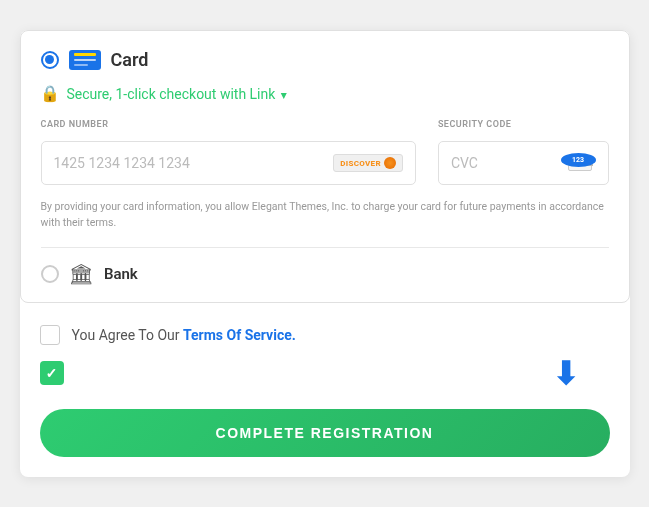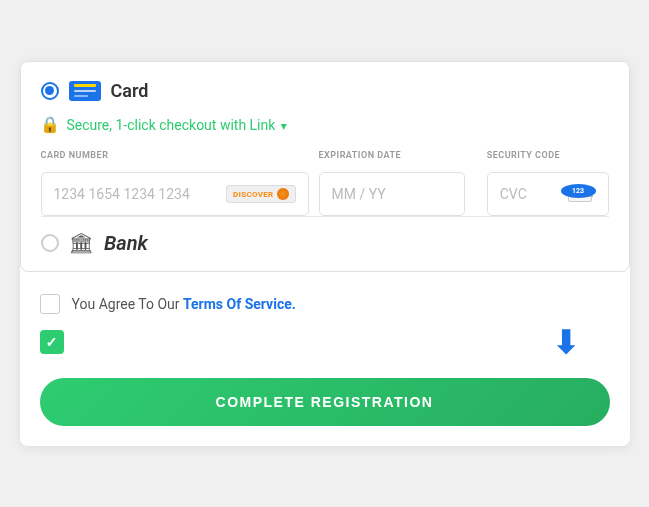"EXPIRATION DATE" div.field-group { html: <div> <span>EXPIRATION DATE</span> <div> <span>MM / YY</span> </div> </div> -> none }
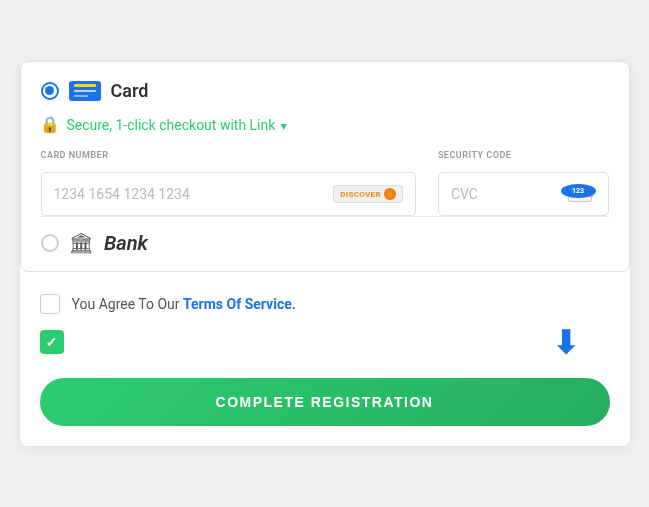"1234 1654 1234 1234" span { text: 1234 1654 -> 1425 1234 }
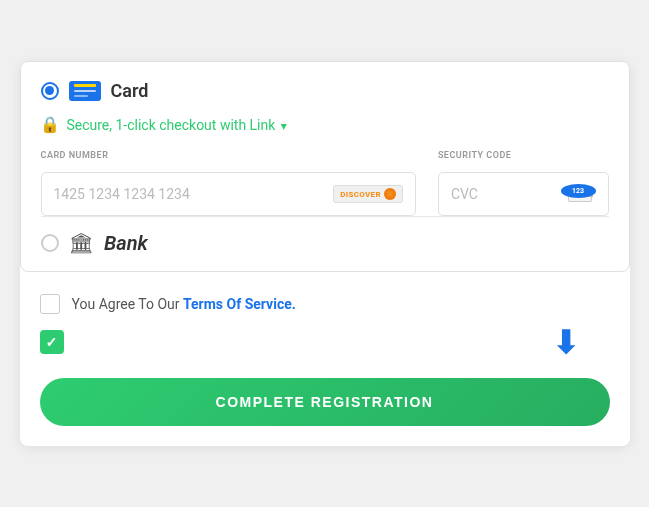"By providing your card information," p.disclaimer { html: none -> <p>By providing your card information, you allow Elegant Themes, Inc. to charge your card for future payments in accordance with their terms.</p> }
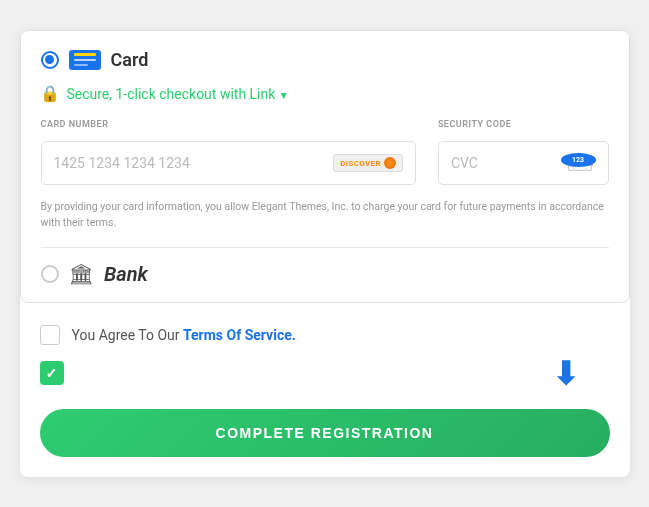"Bank" .bank-label { font-size: 20px -> 15px; font-style: italic -> none }
